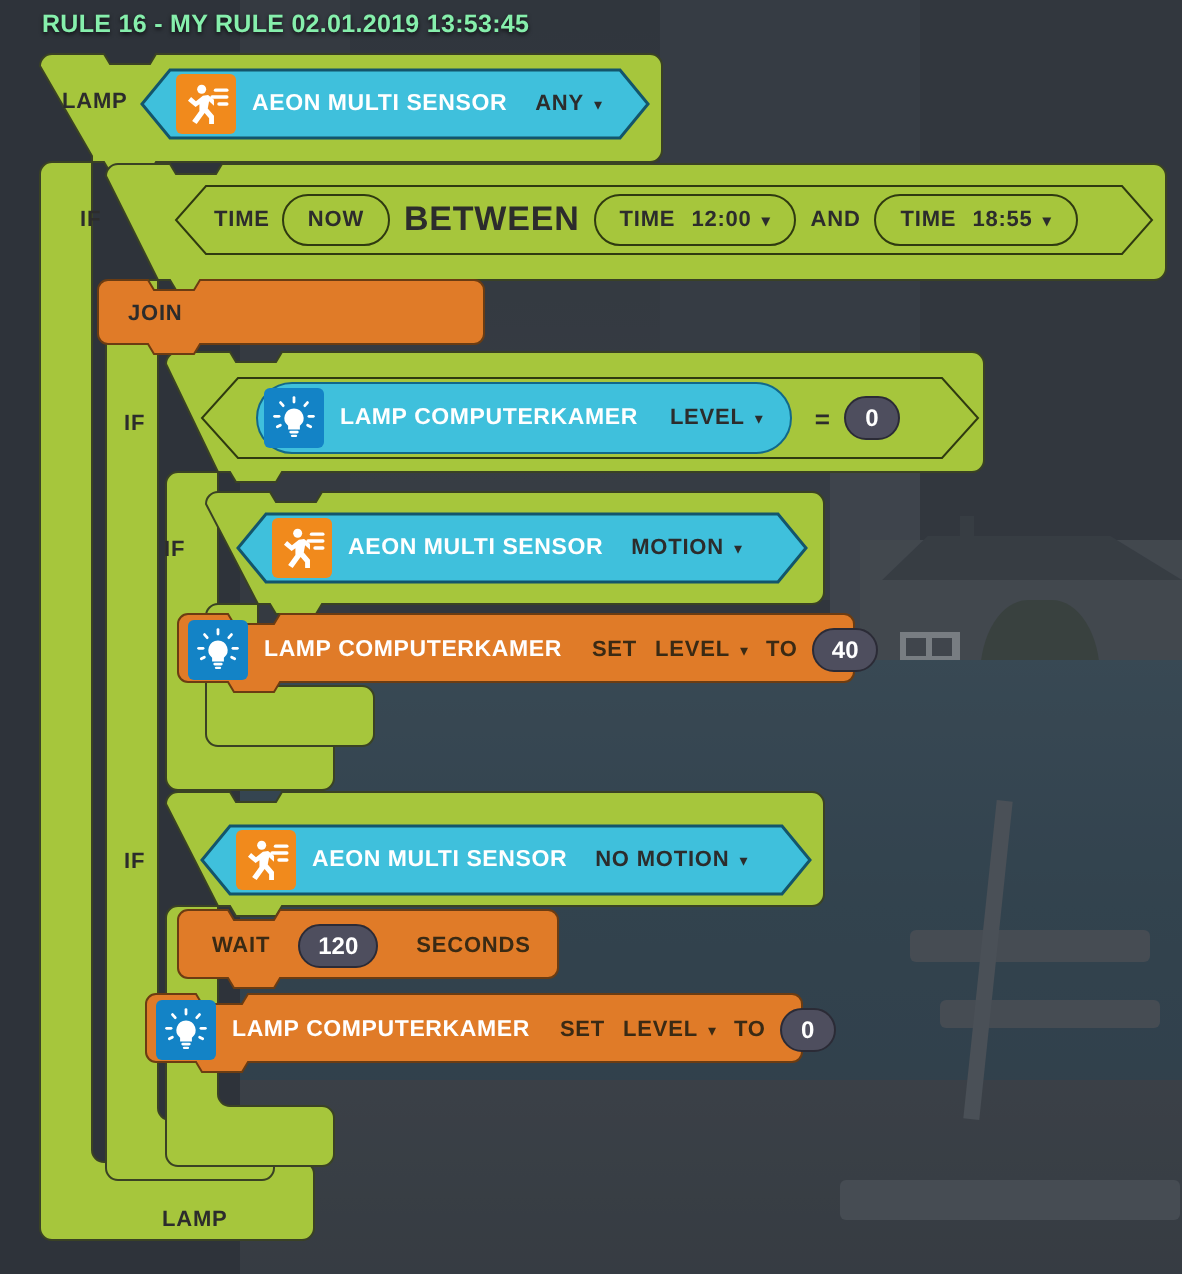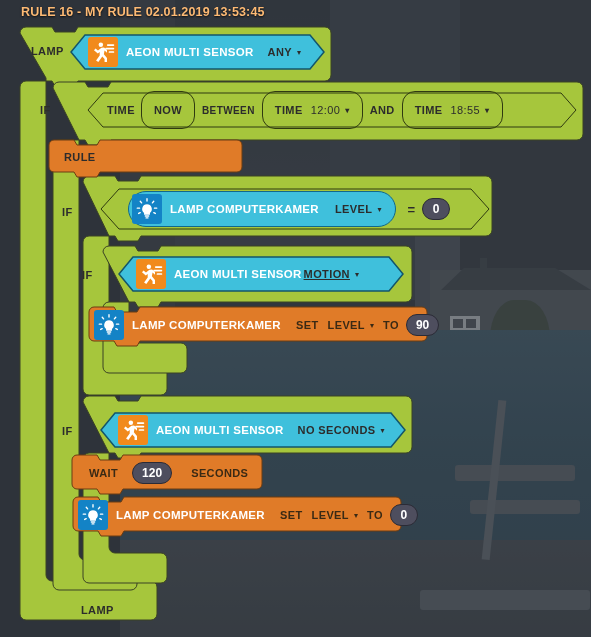"RULE 16 - MY RULE" #title { color: #fdba74 -> #86efac }
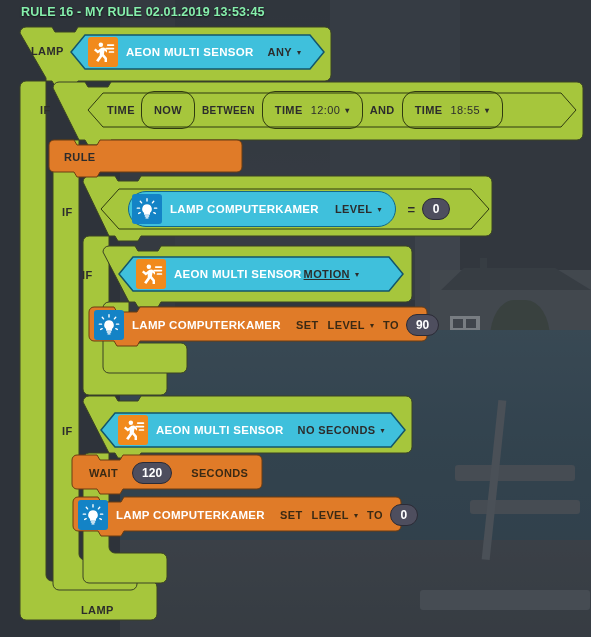"NOW" .fieldr { height: 38px -> 26px }
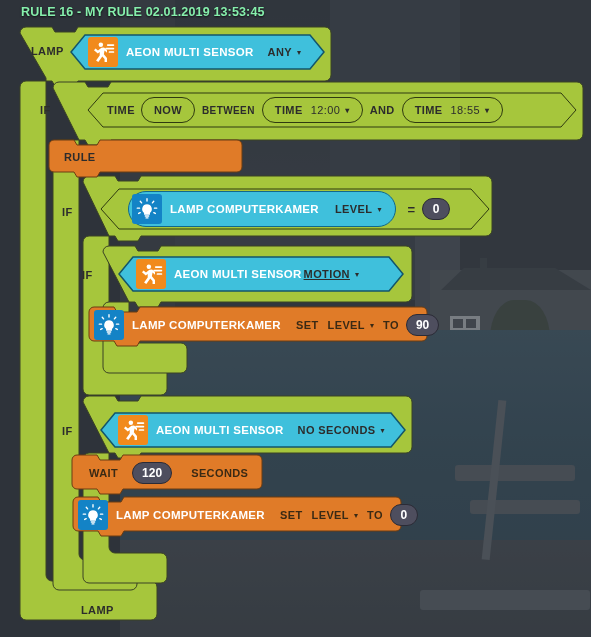"BETWEEN" span.t { font-size: 10px -> 17px }
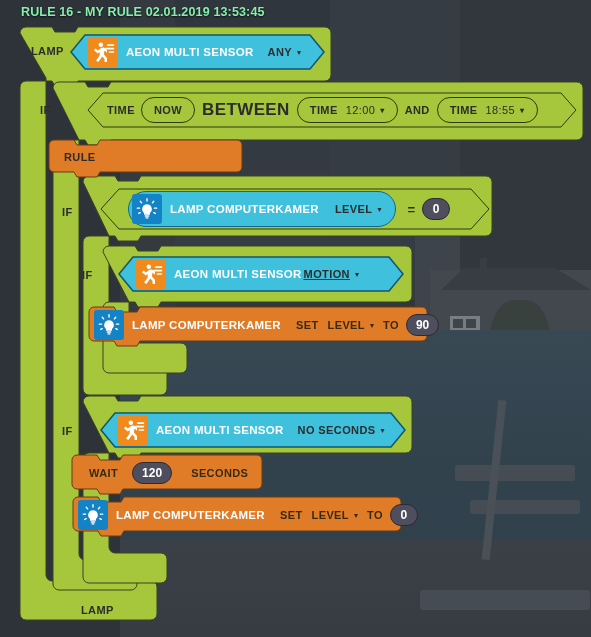"12:00" .fieldr .sub { font-weight: normal -> bold }
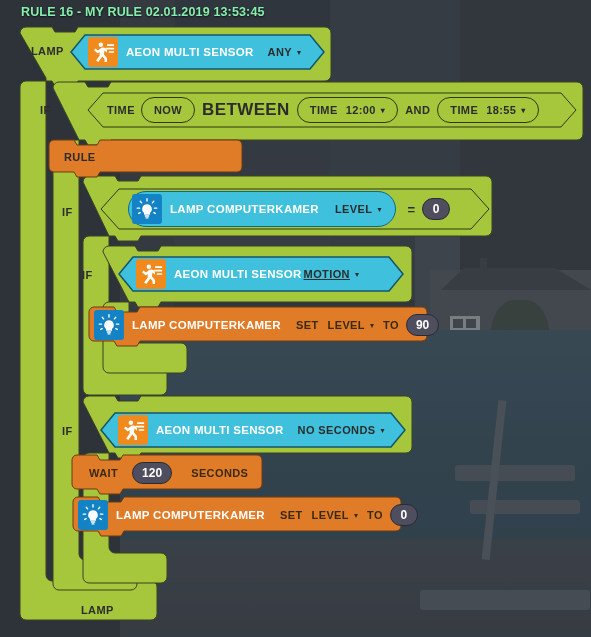"RULE" span.lbl { text: RULE -> JOIN }
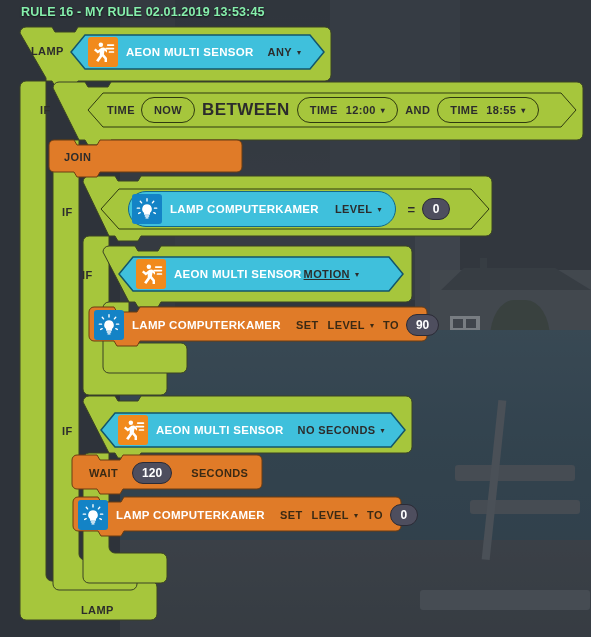"MOTION" span.smalldark { margin-left: 2px -> 14px; text-decoration: underline -> none }
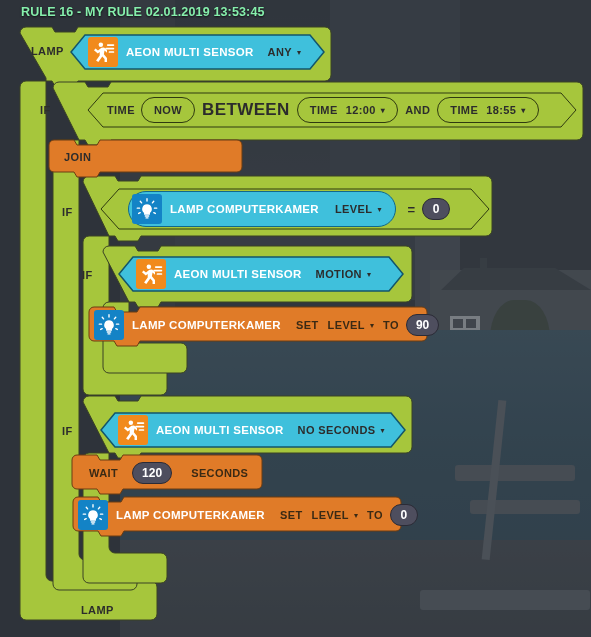"90" span.chip { text: 90 -> 40 }
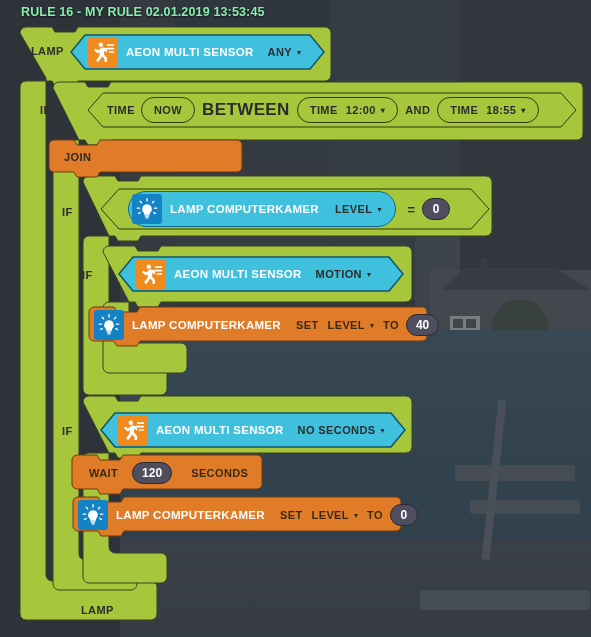"NO SECONDS" span.smalldark { text: SECONDS -> MOTION }
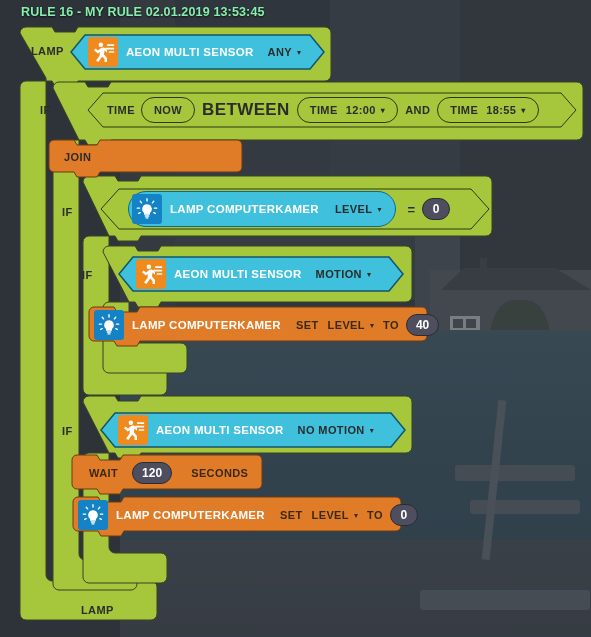"WAIT" div.blk { left: 71px -> 88px }
